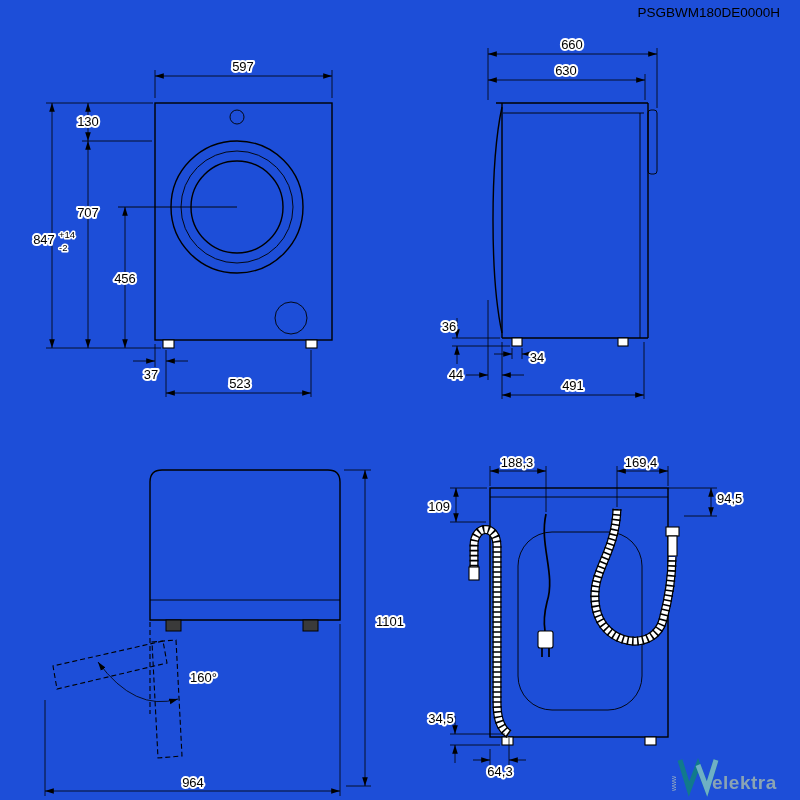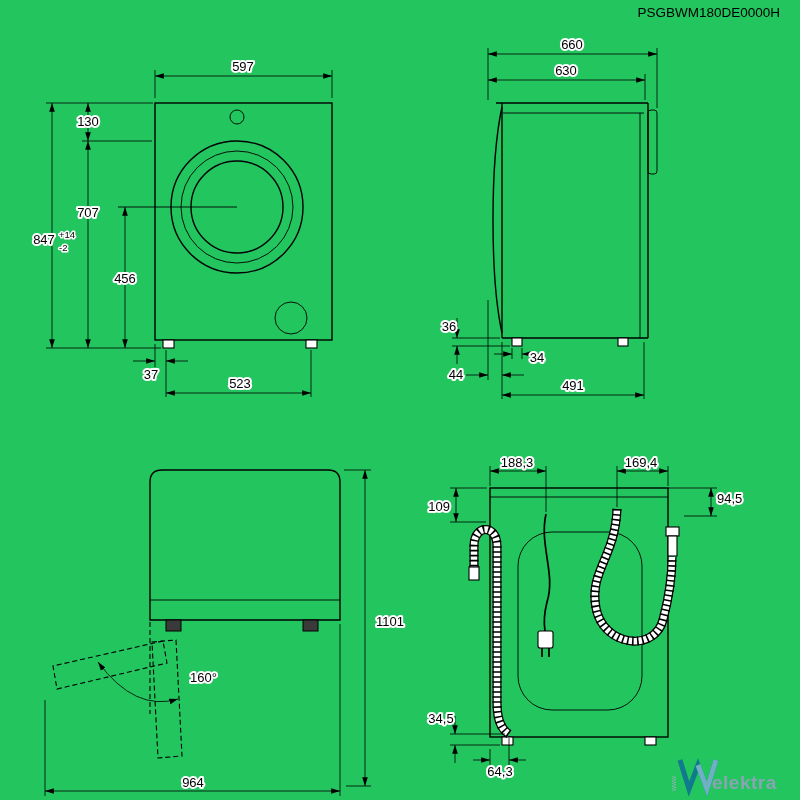"PSGBWM180DE0000H" .stage { background: #22c55e -> #1d4ed8 }
